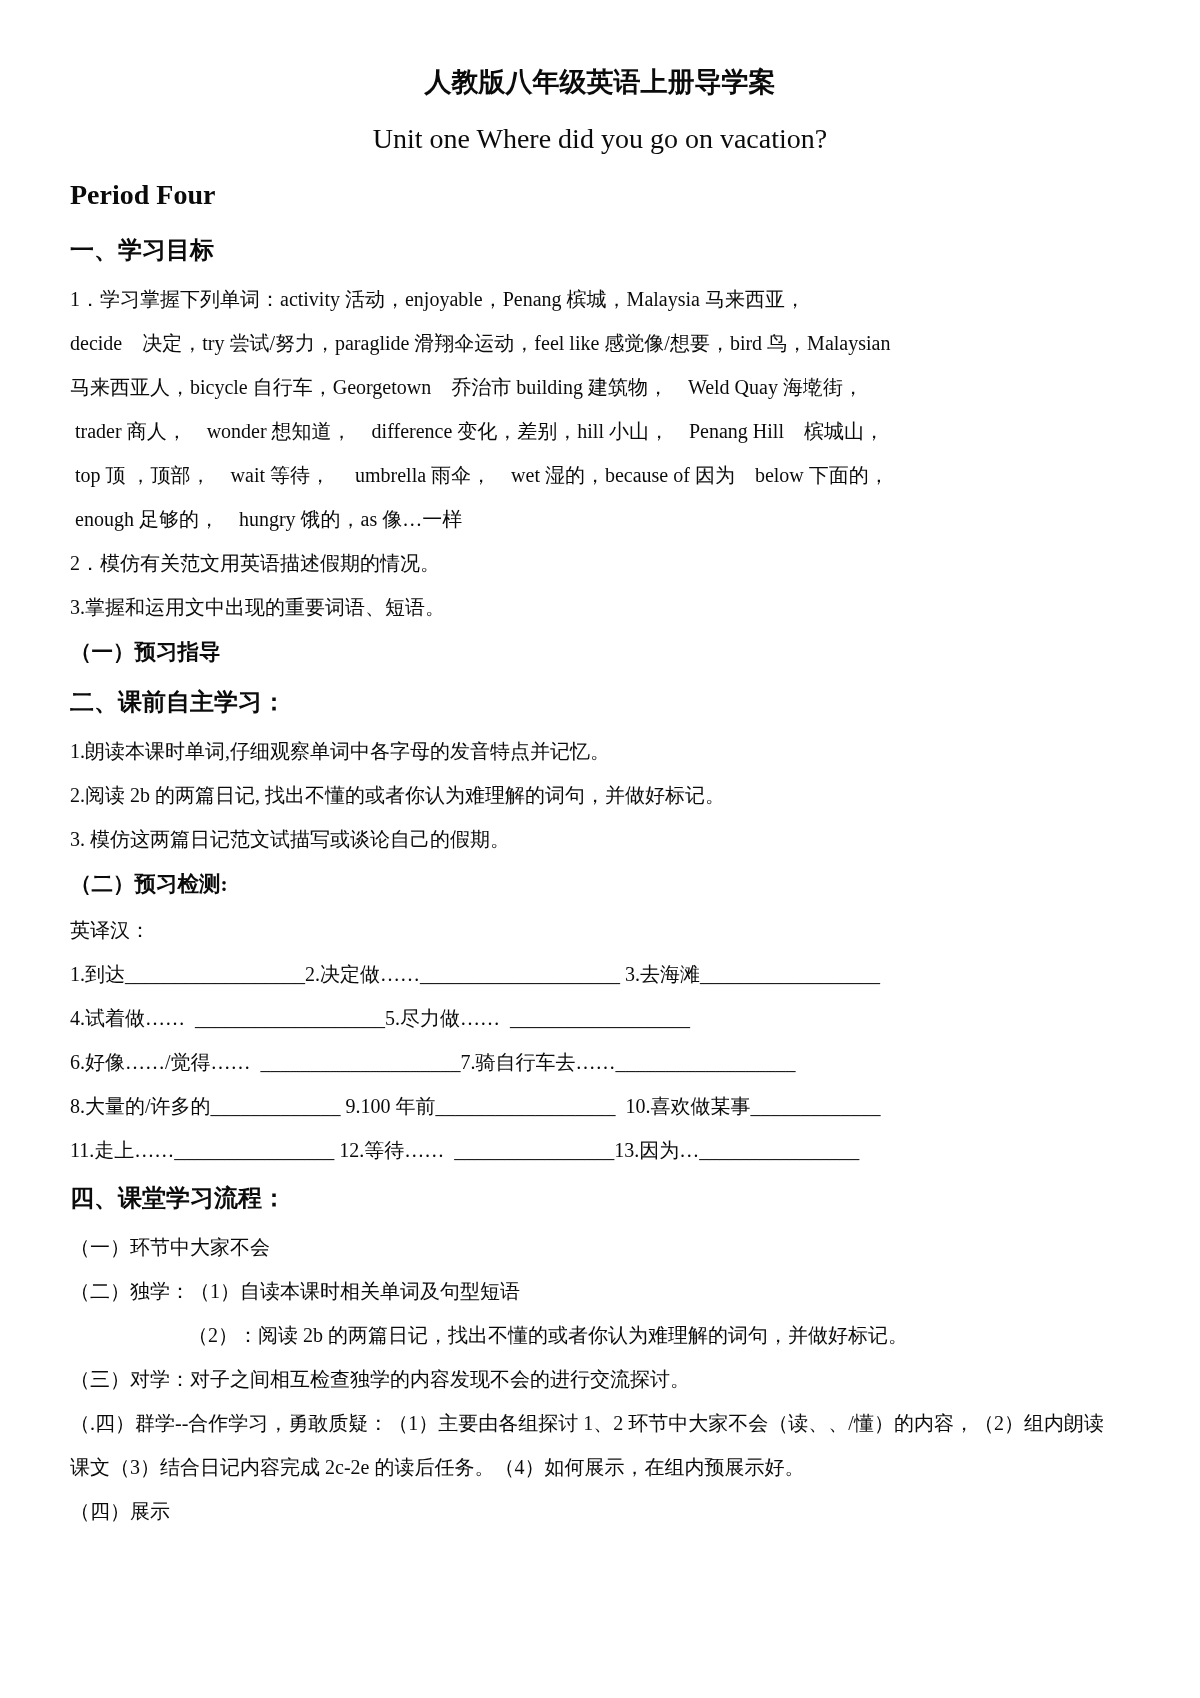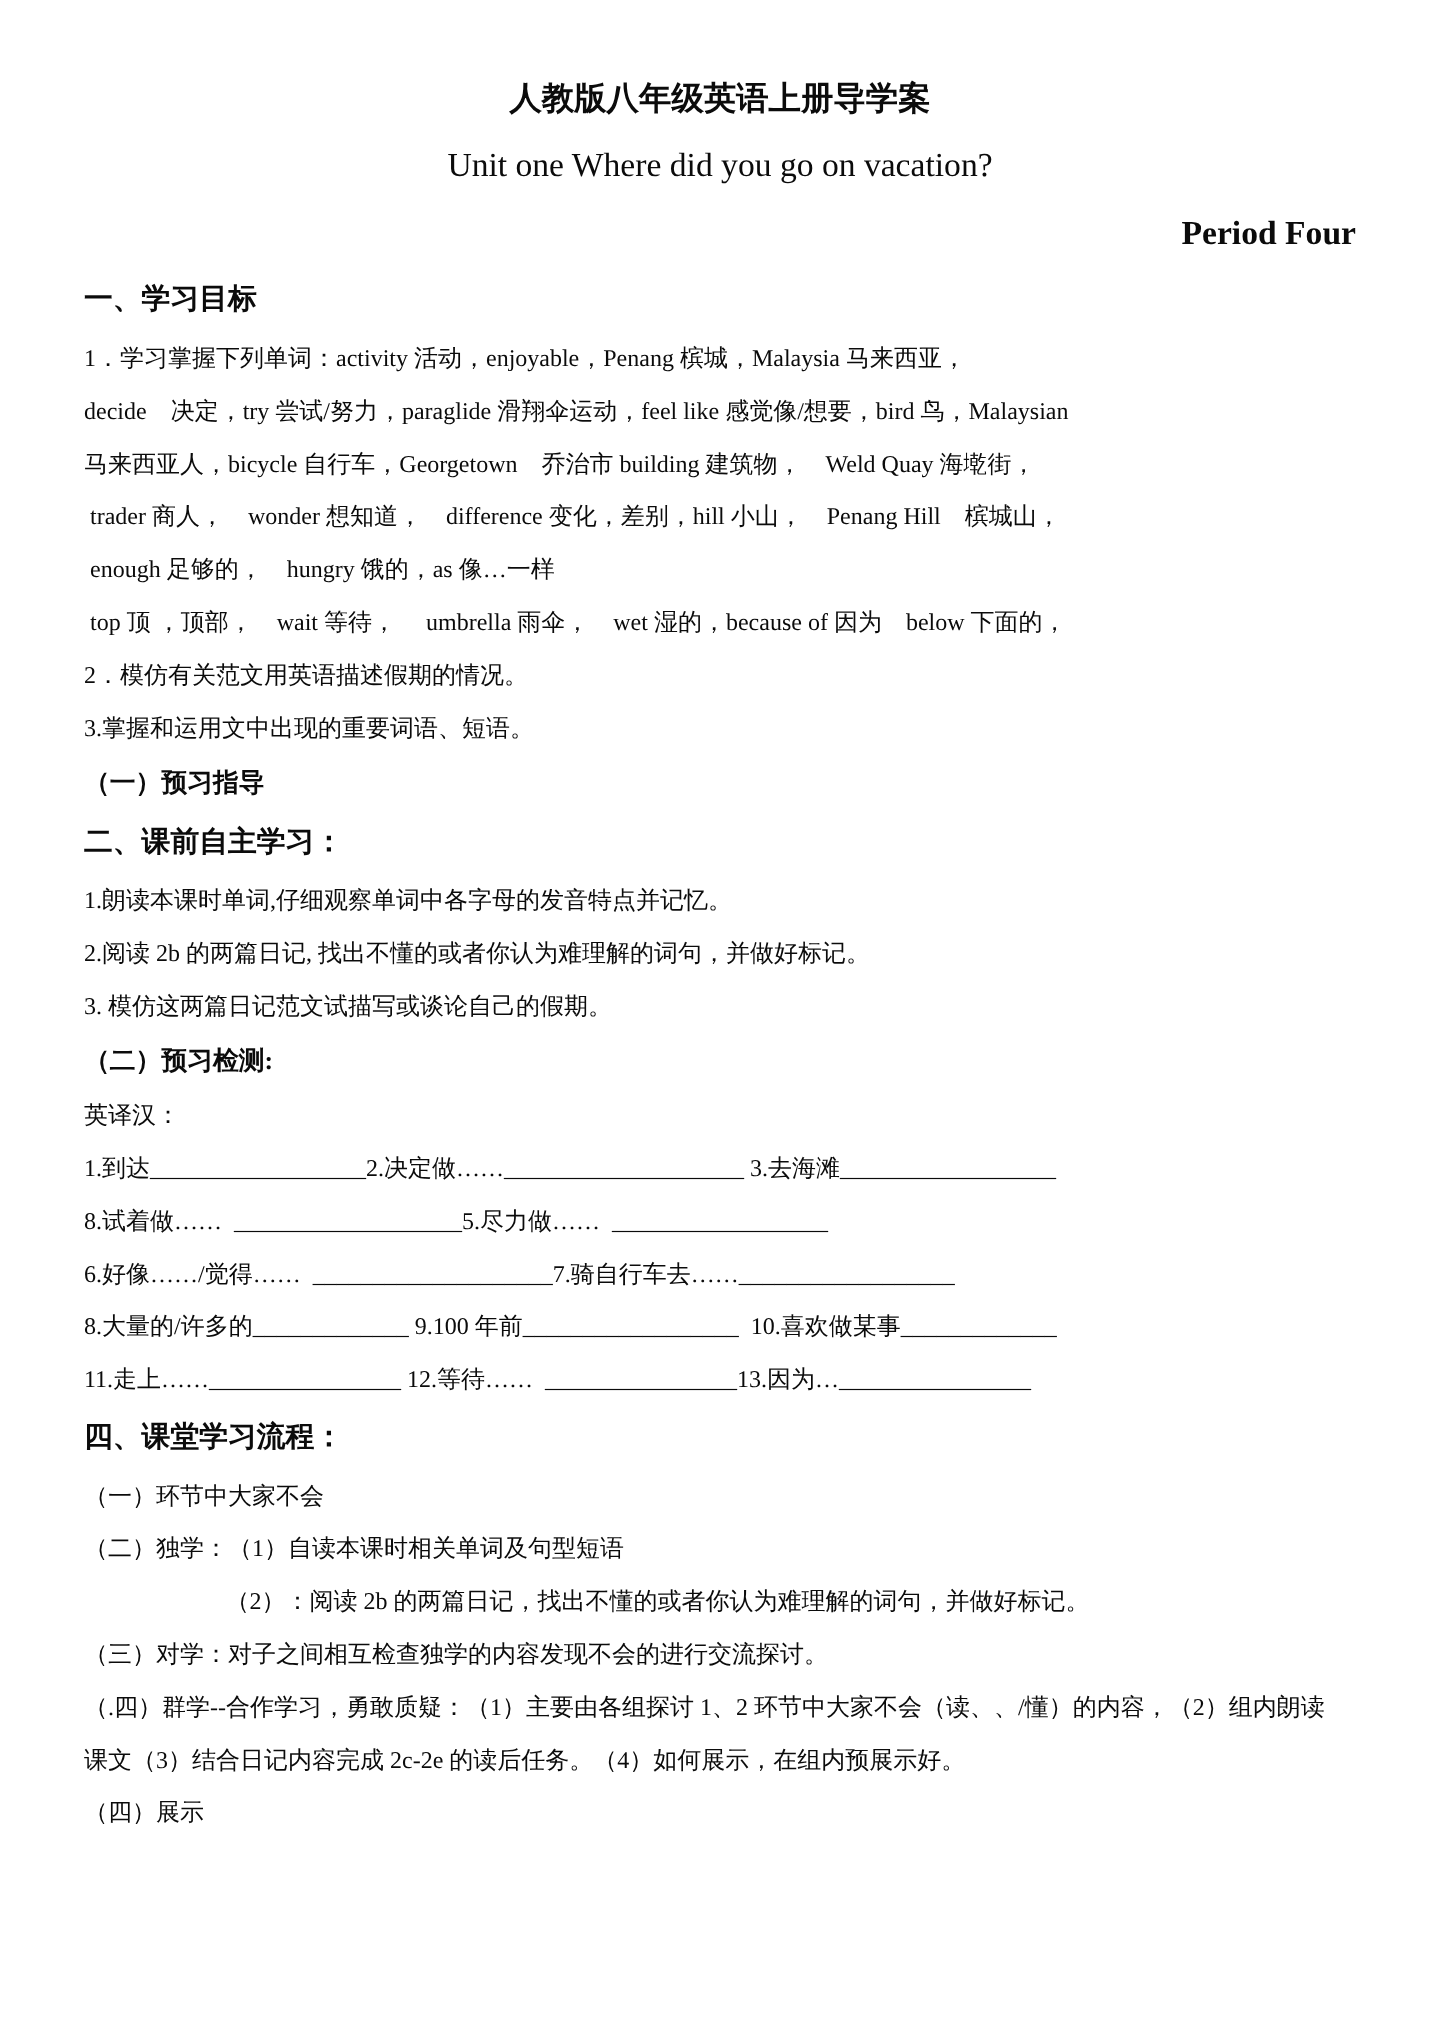"Period Four" .period-title { text-align: right -> left }
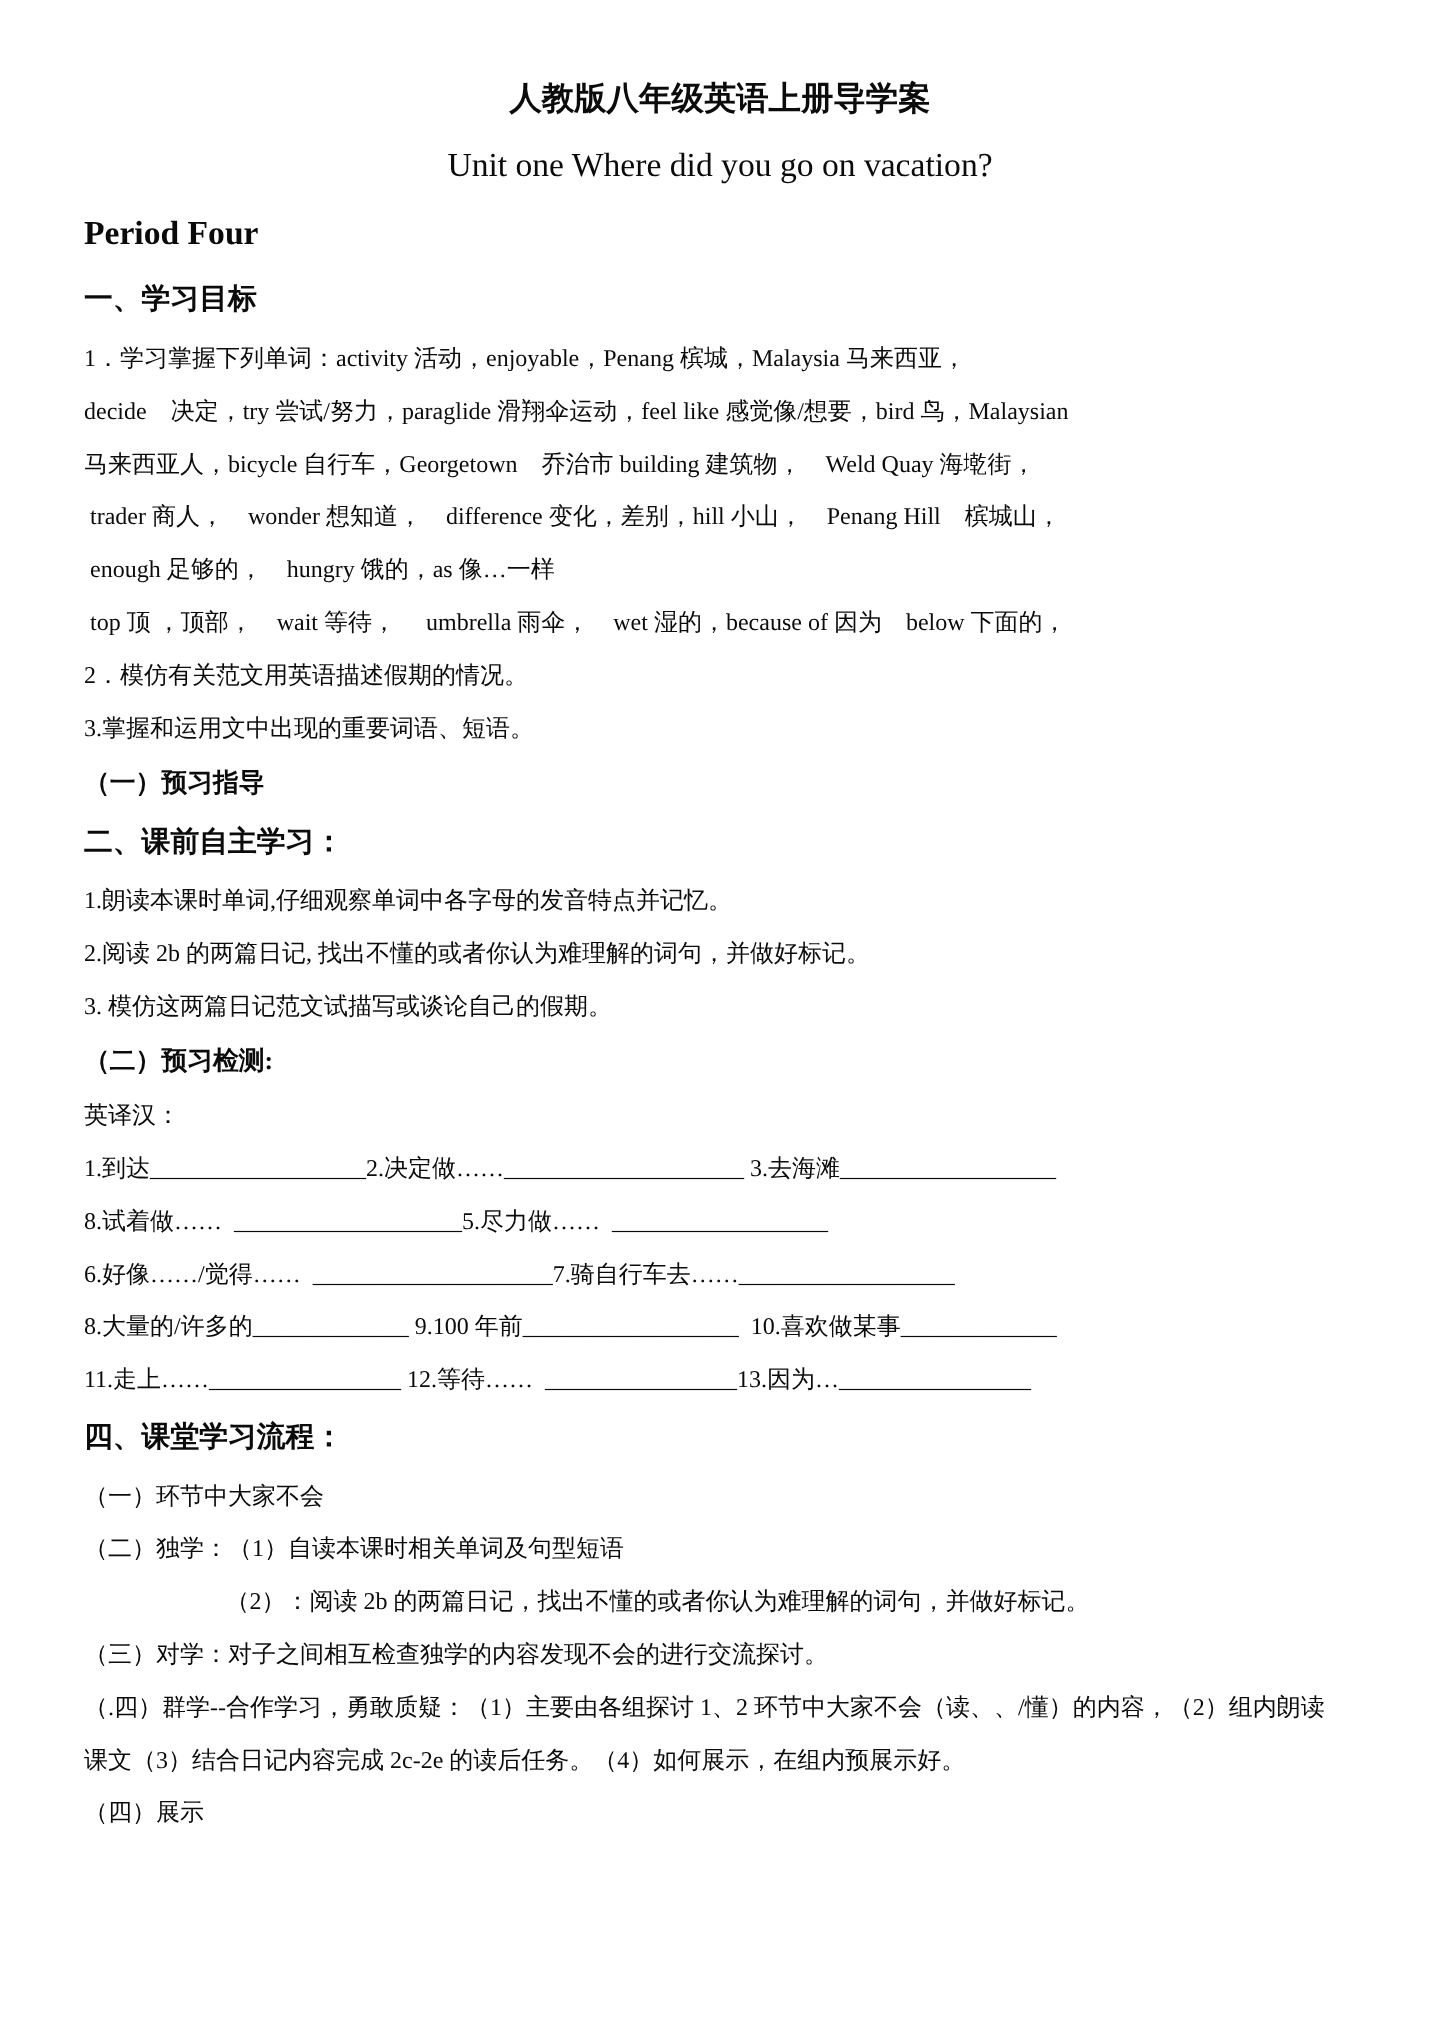"enough 足够的， hungry 饿的，as 像…一样" p.line { order: before "top 顶 ，顶部， wait 等待，" -> after "top 顶 ，顶部， wait 等待，" }
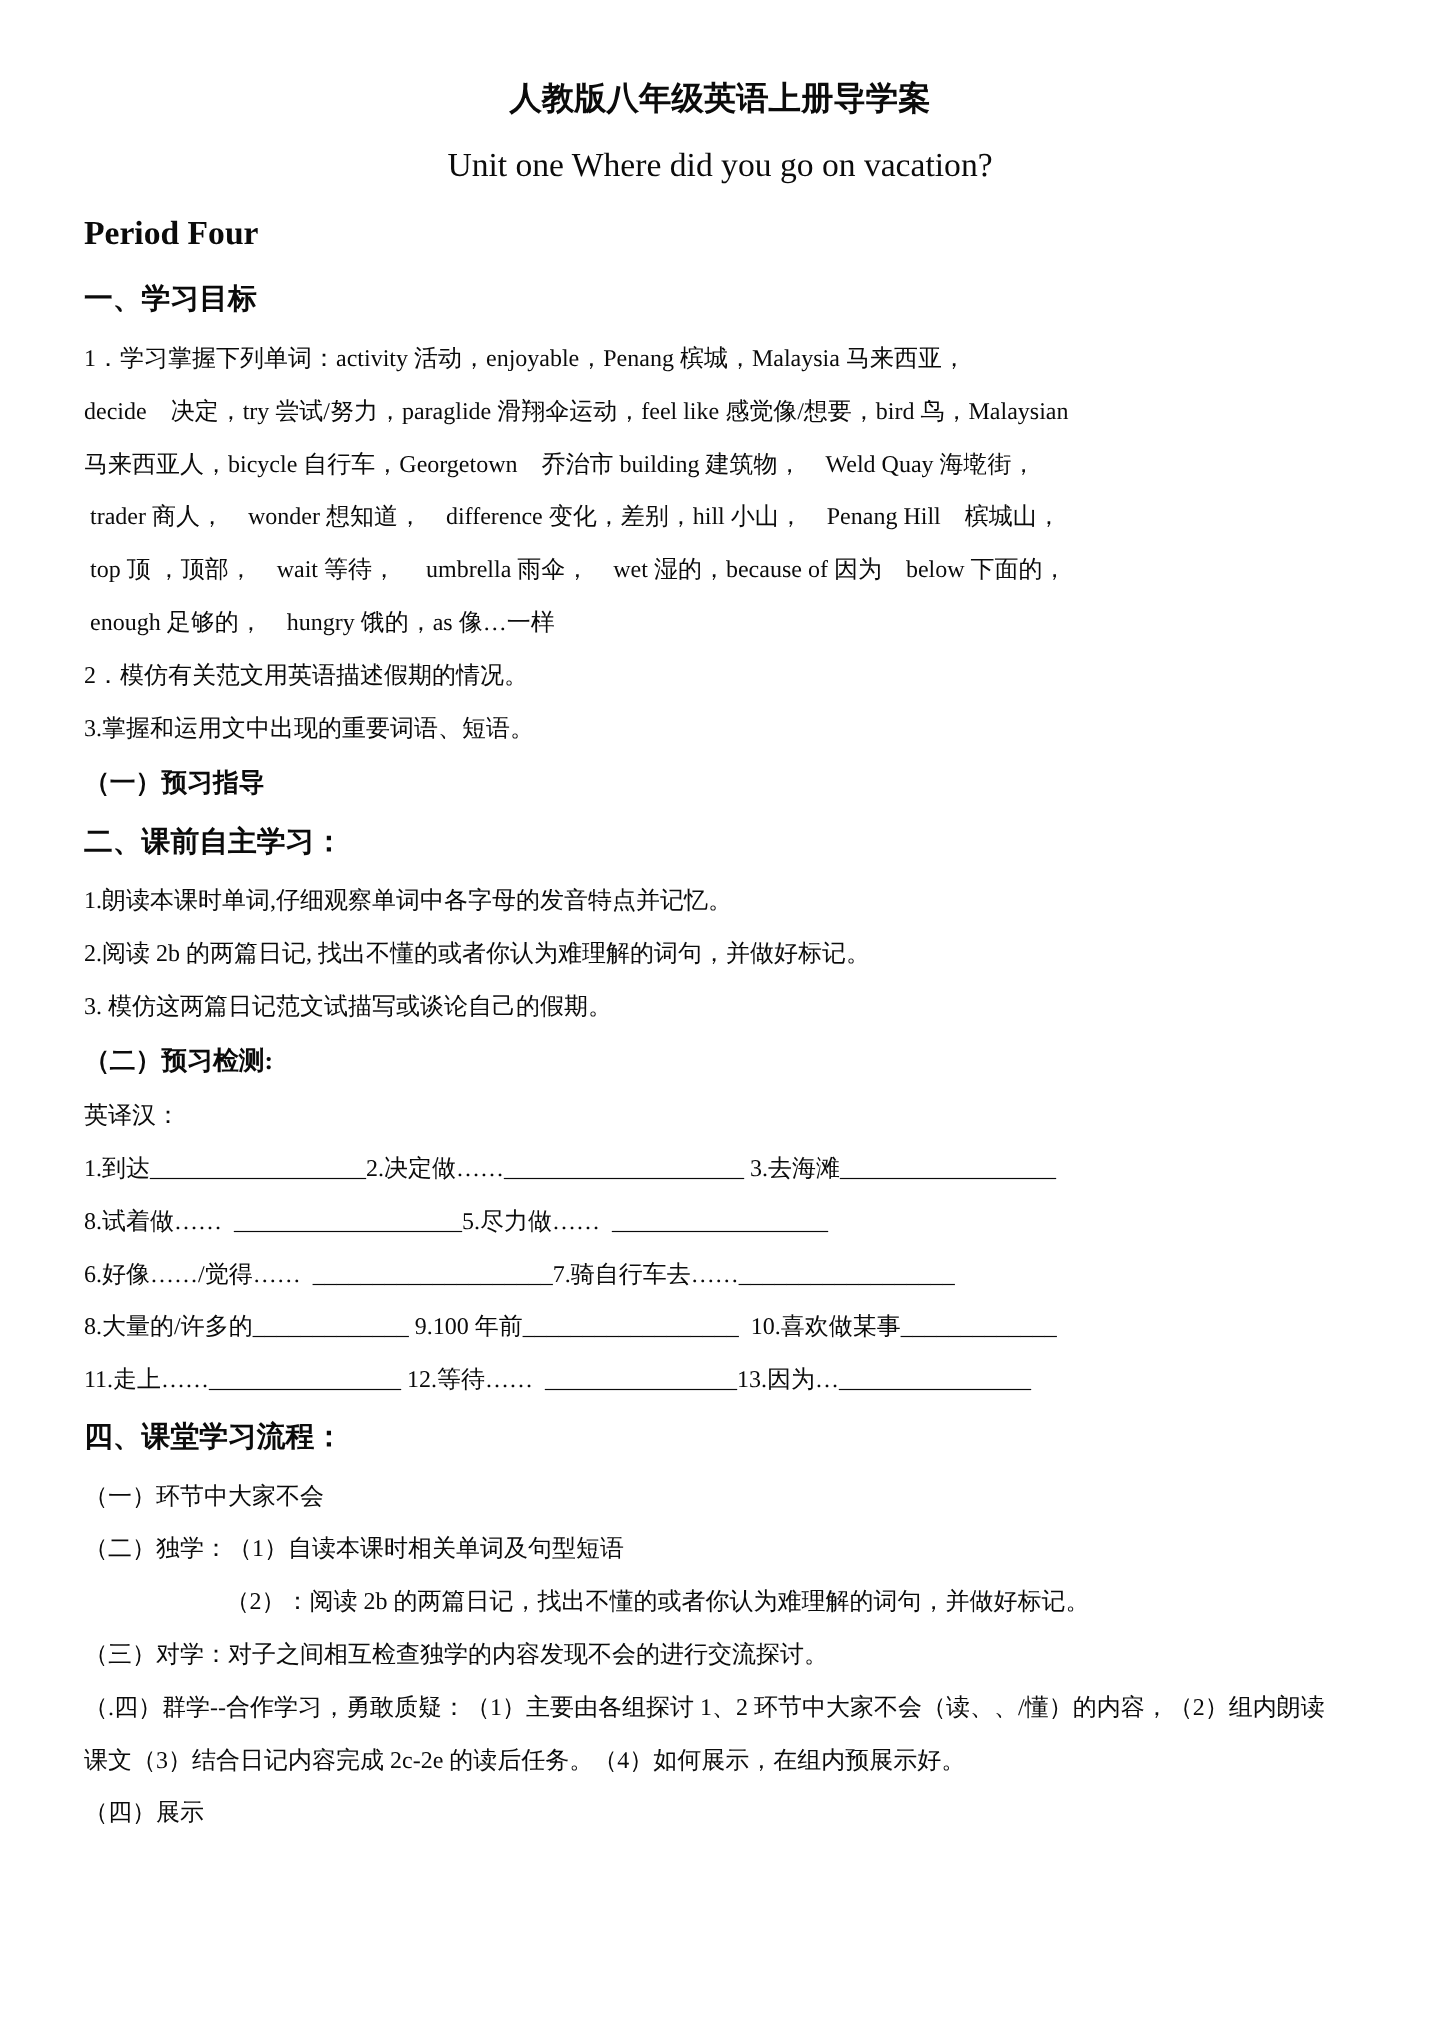"8.试着做…… ___________________5.尽力做……" p.line { text: 8 -> 4 }
